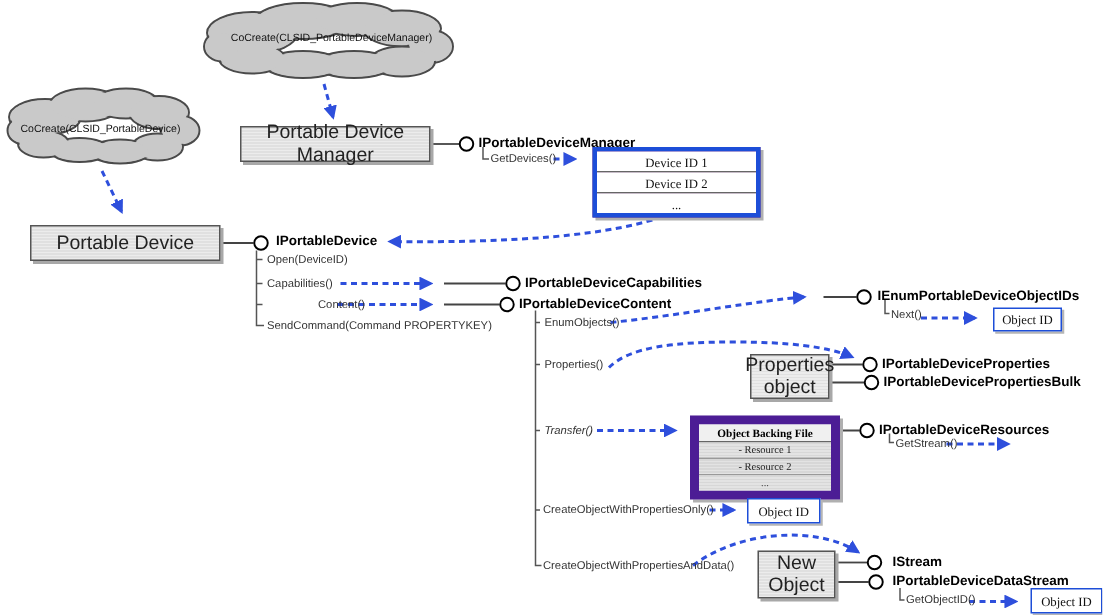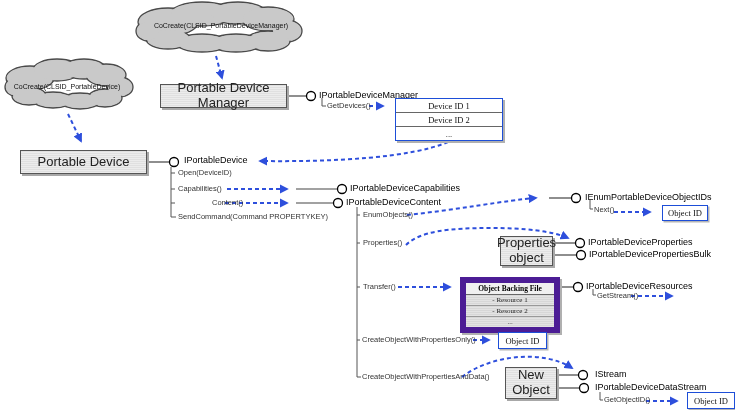"IPortableDeviceManager" .if { font-weight: normal -> bold }
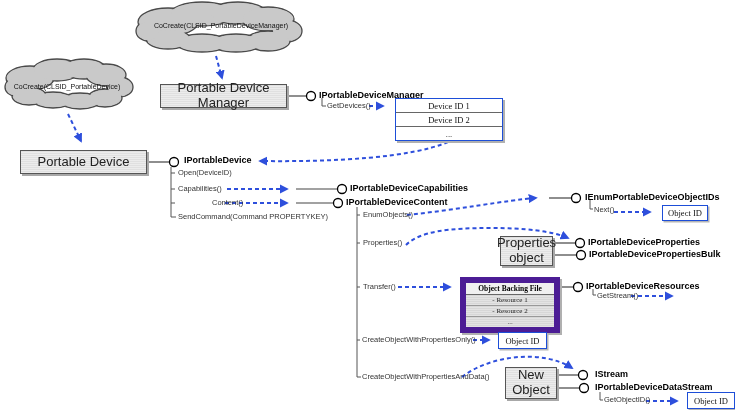"Device ID 1" .dtable { border: 1px solid #1d4ed8 -> 3px solid #1d4ed8 }
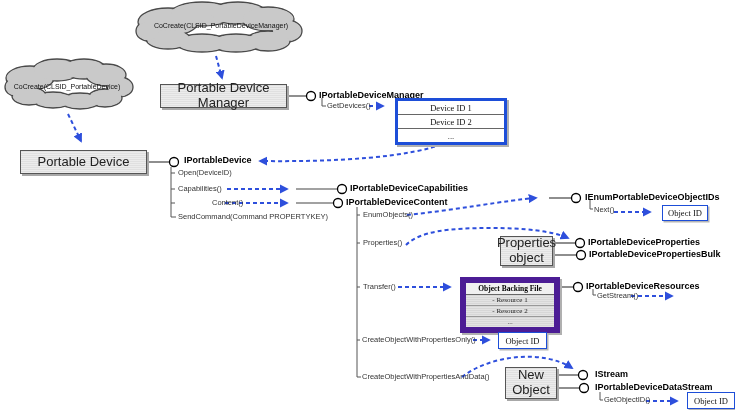"Transfer()" div.abs { font-style: none -> italic }
